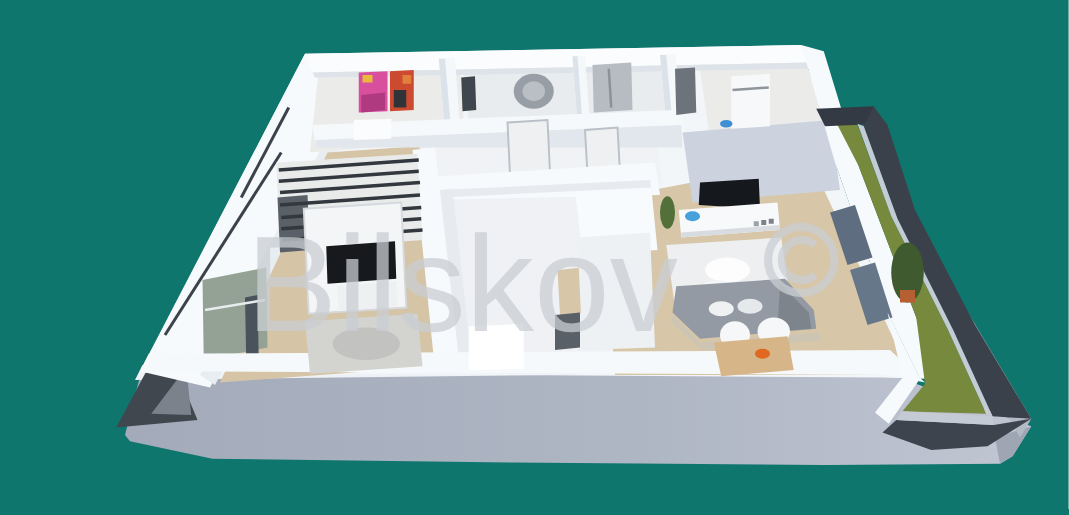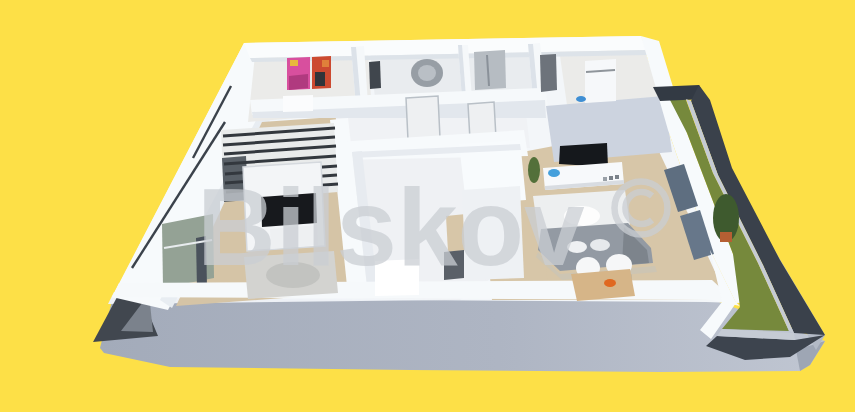"Bilskov" #stage { background: #fde047 -> #0f766e; font-weight: bold -> none }
